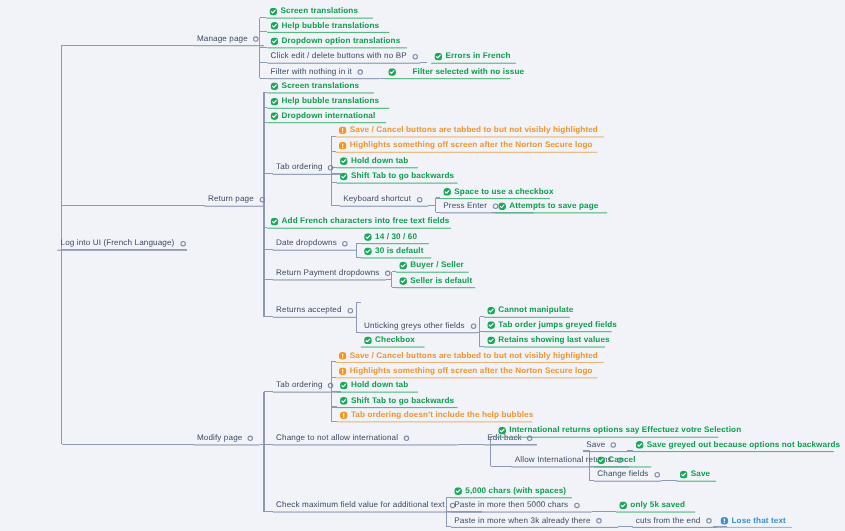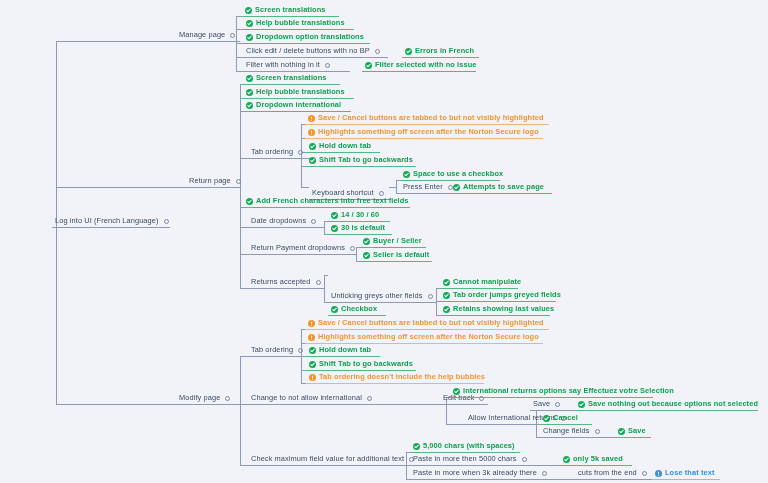"Errors in French" div.node { left: 402px -> 392px }
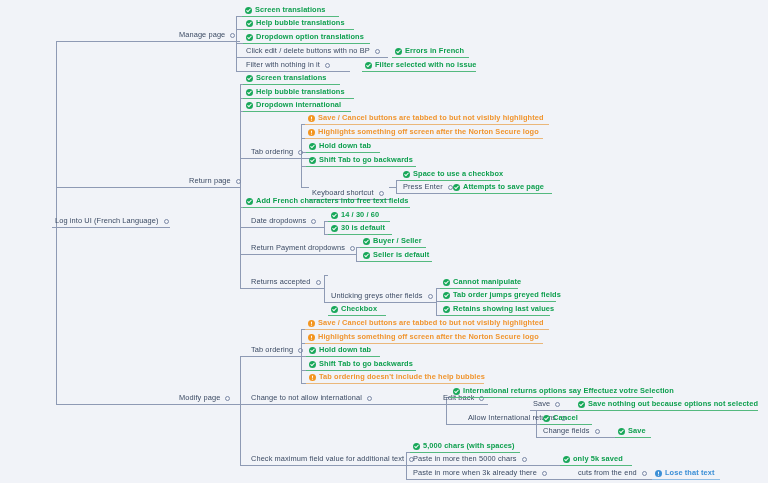"Filter selected with no issue" div.node { gap: none -> 12px; left: 362px -> 350px }
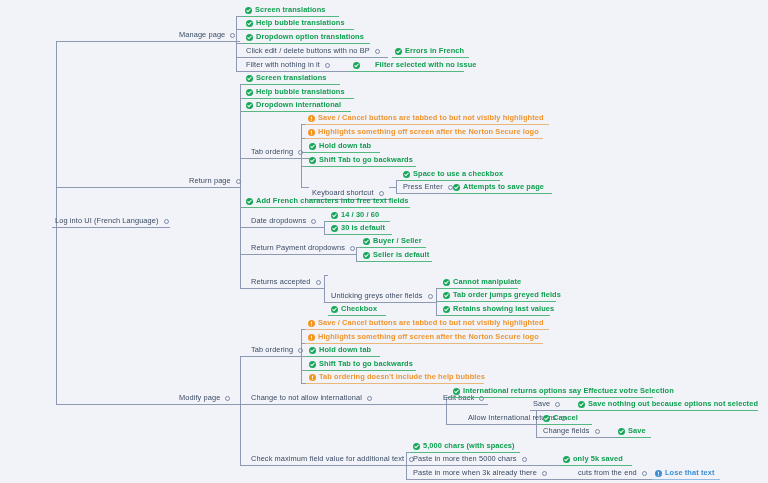"Keyboard shortcut" div.node { top: 186px -> 174px }
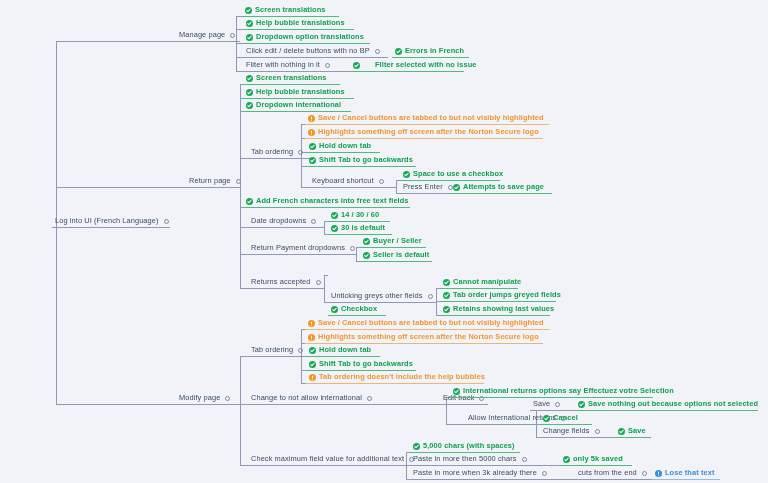"Save nothing out because options" span.lbl { text: nothing out because options not selected -> greyed out because options not backwards }
